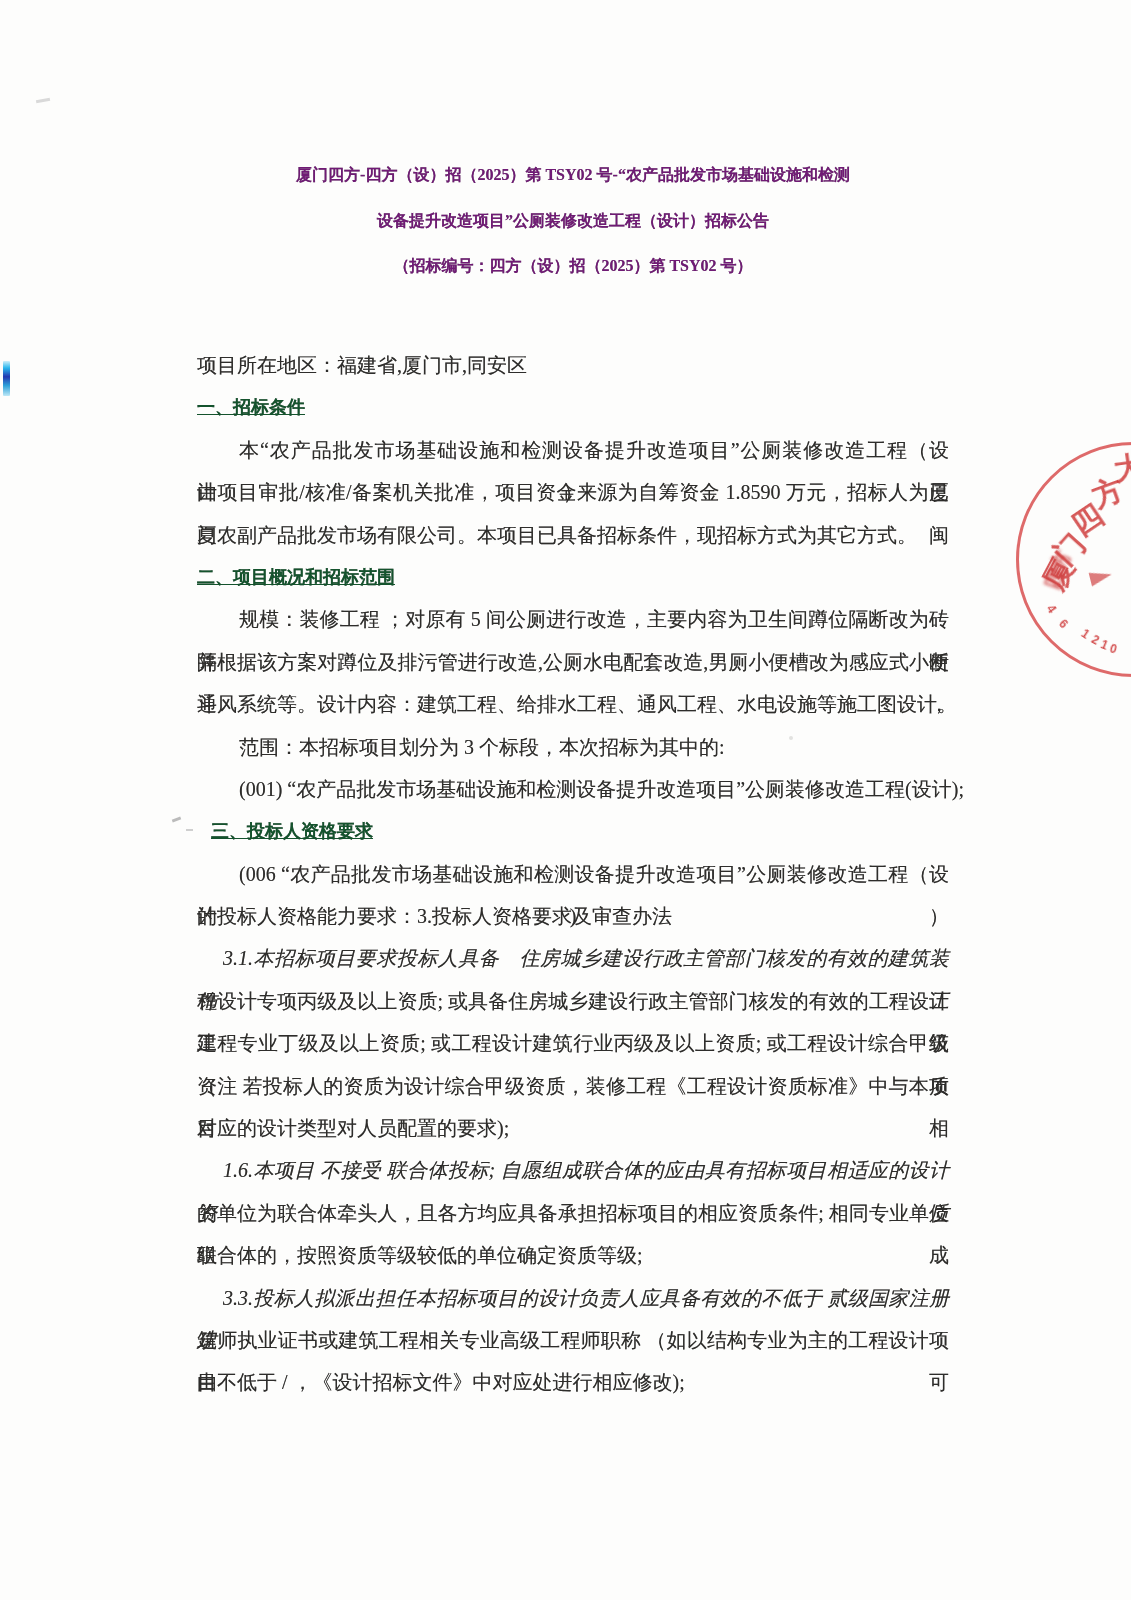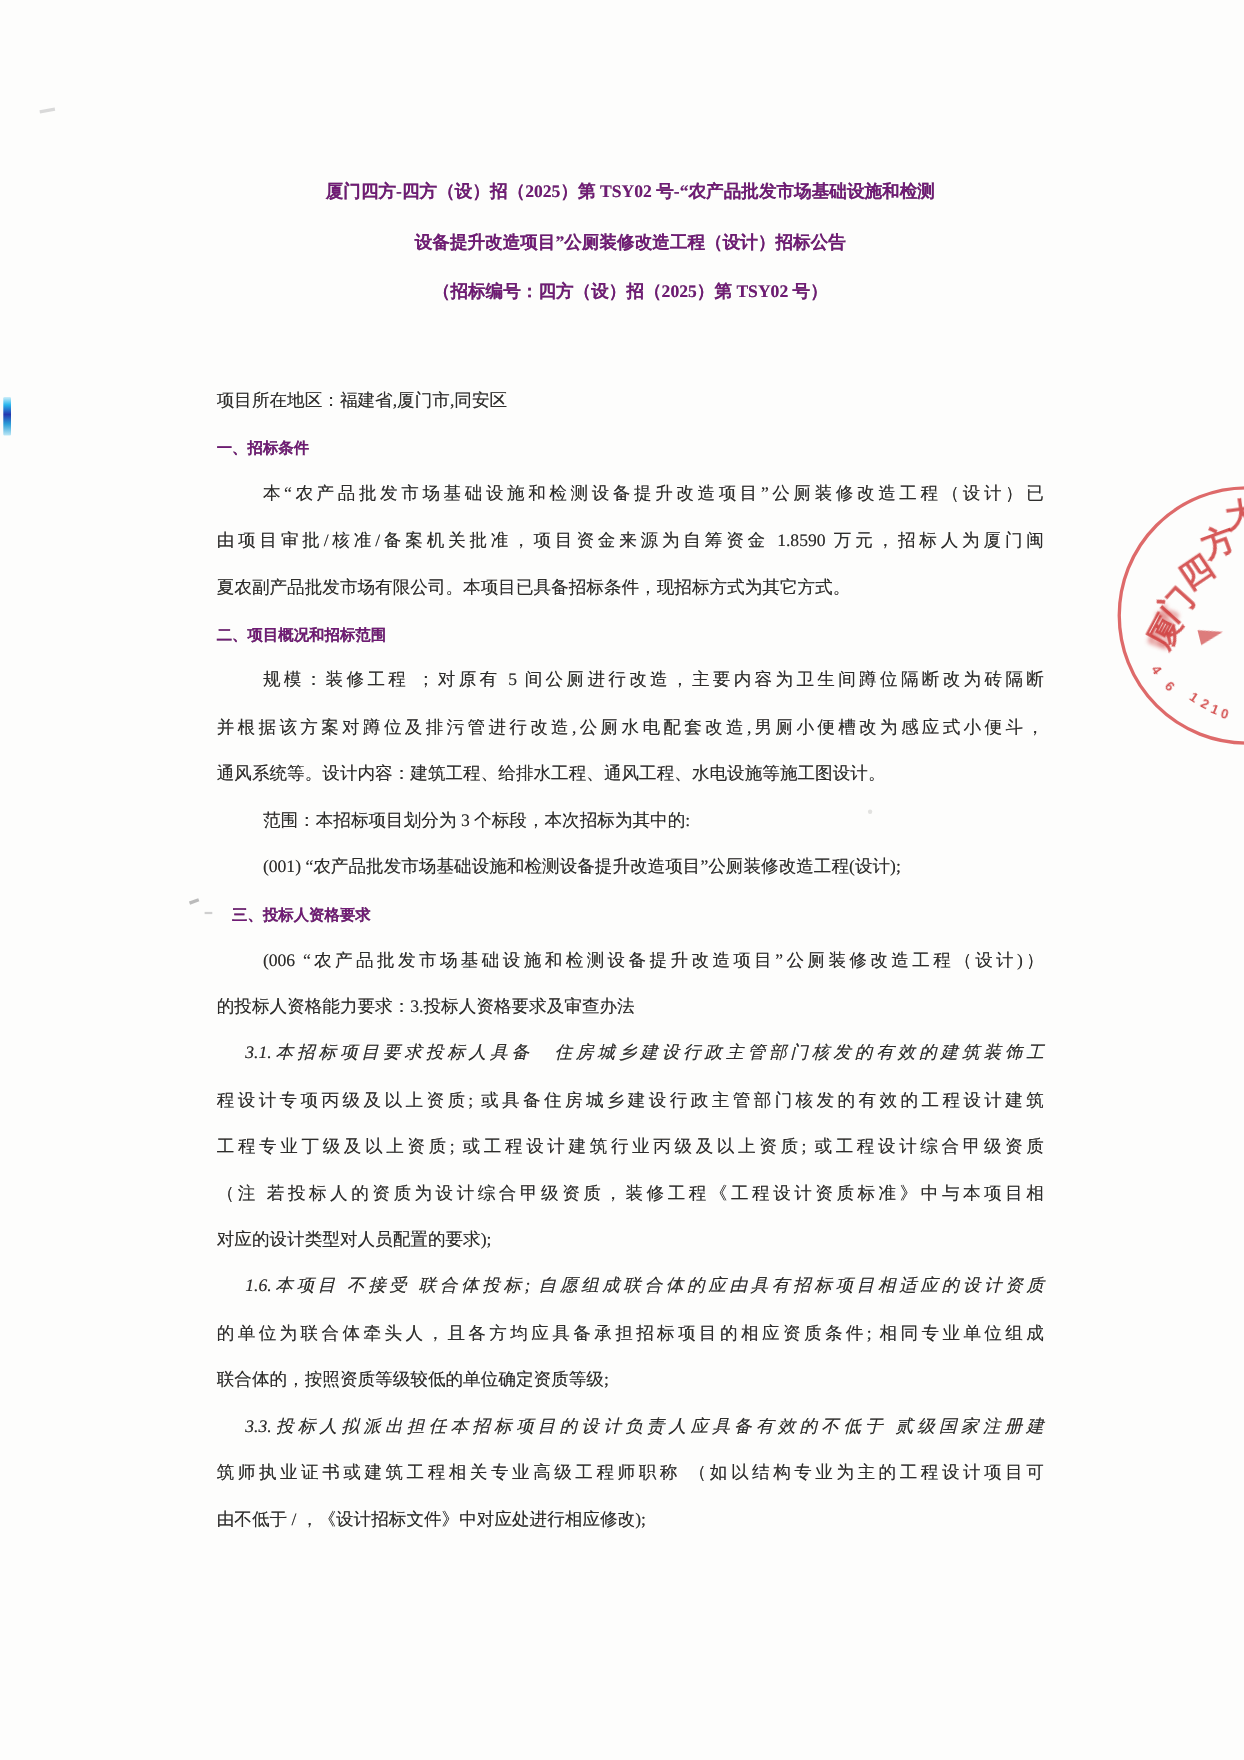"项目所在地区：福建省,厦门市,同安区" .ln { font-size: 16px -> 20px }
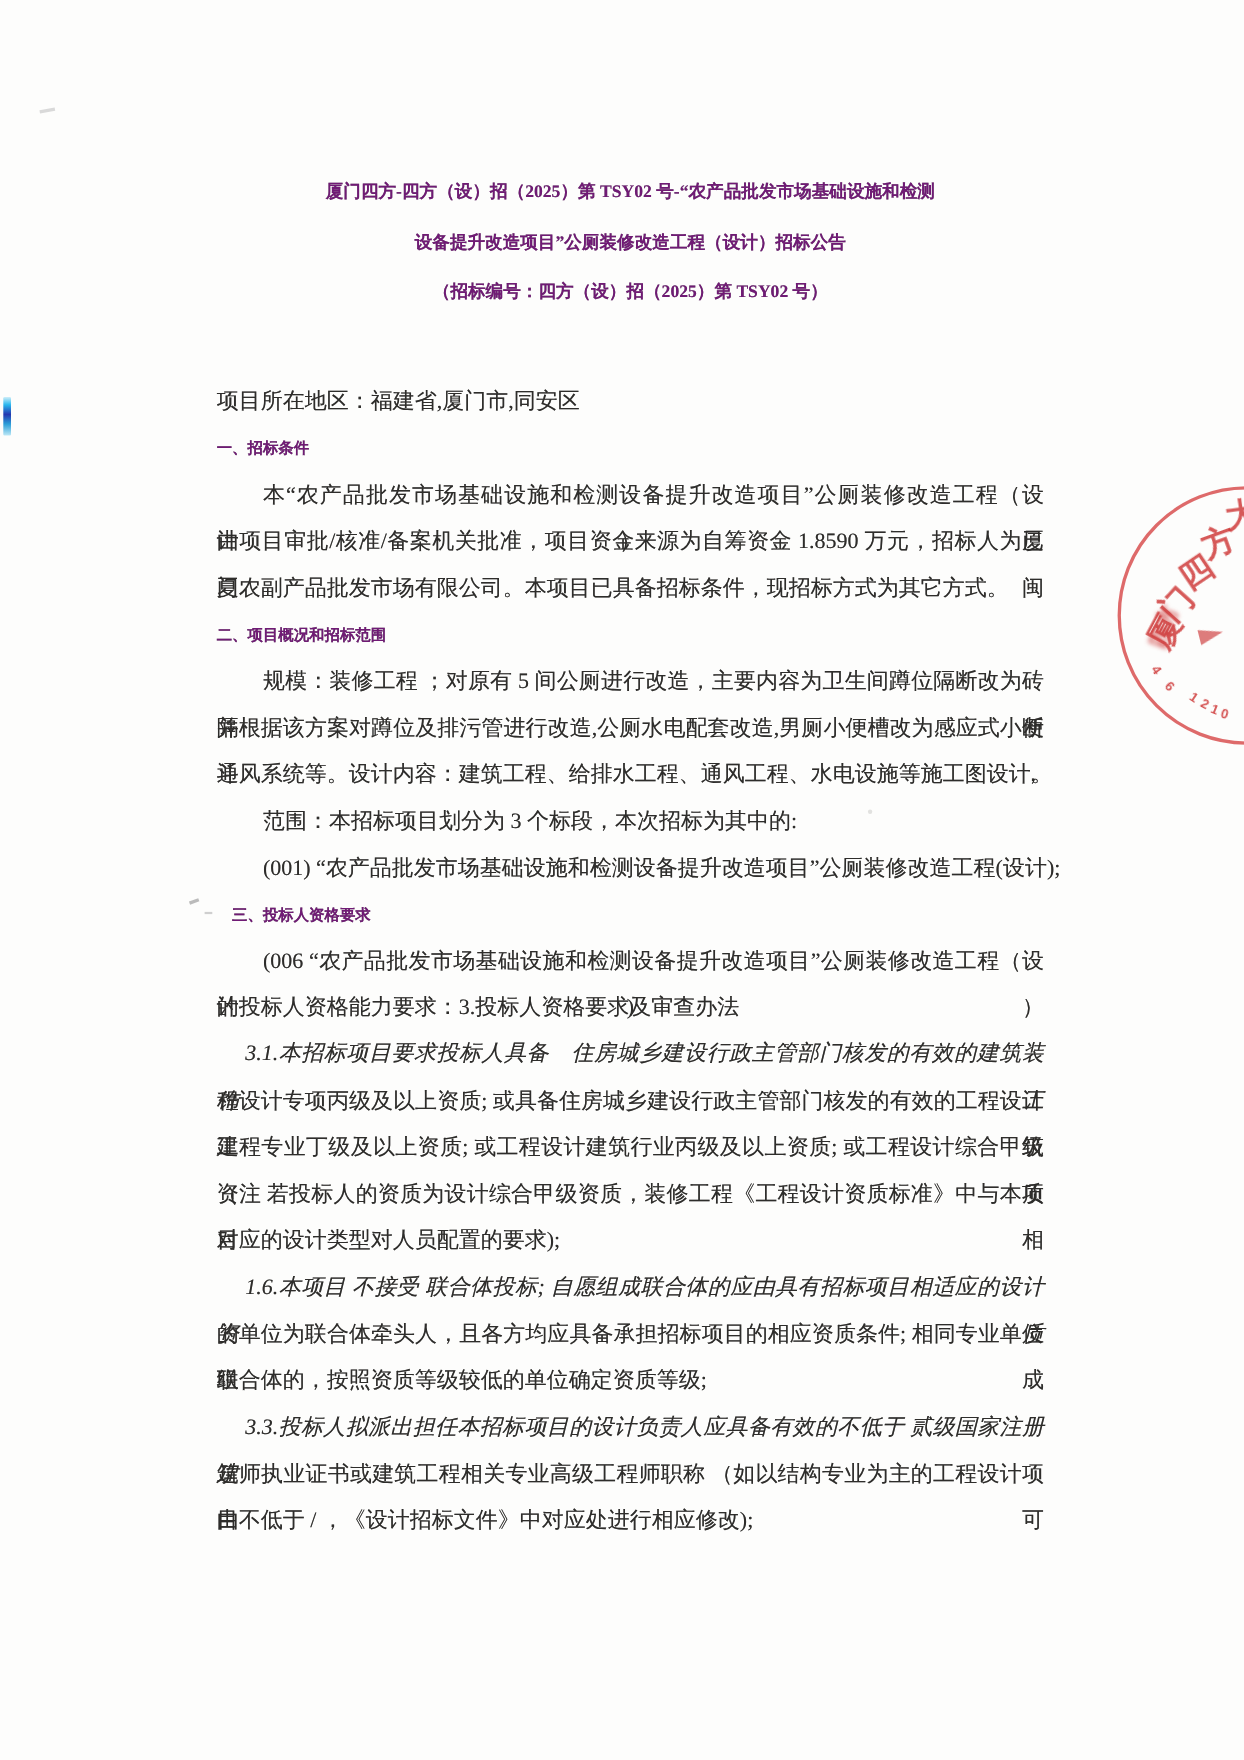"一、招标条件" .hd { color: #701a75 -> #14532d; font-size: 14px -> 18px; text-decoration: none -> underline }
